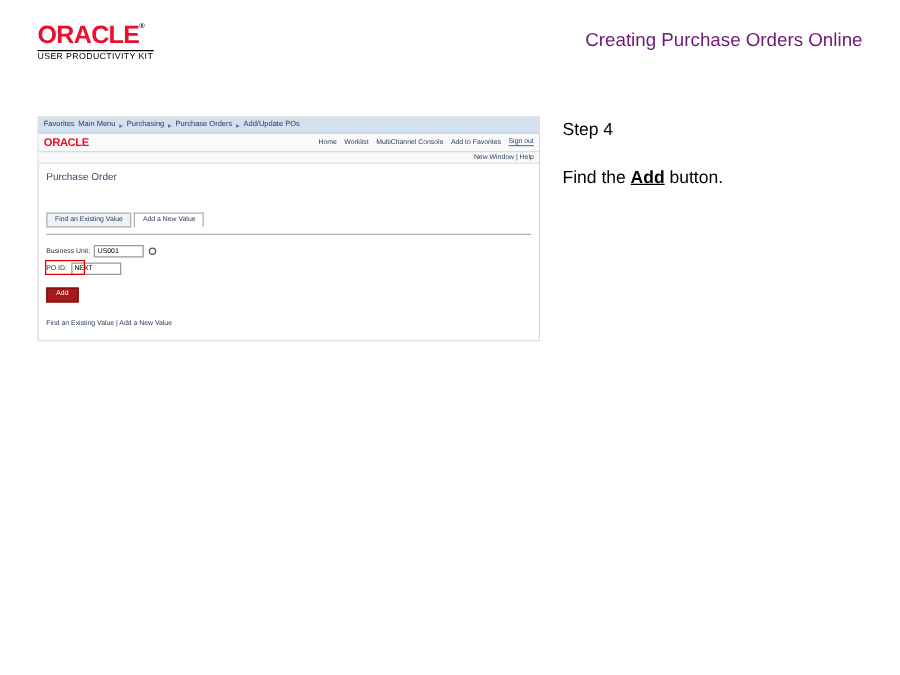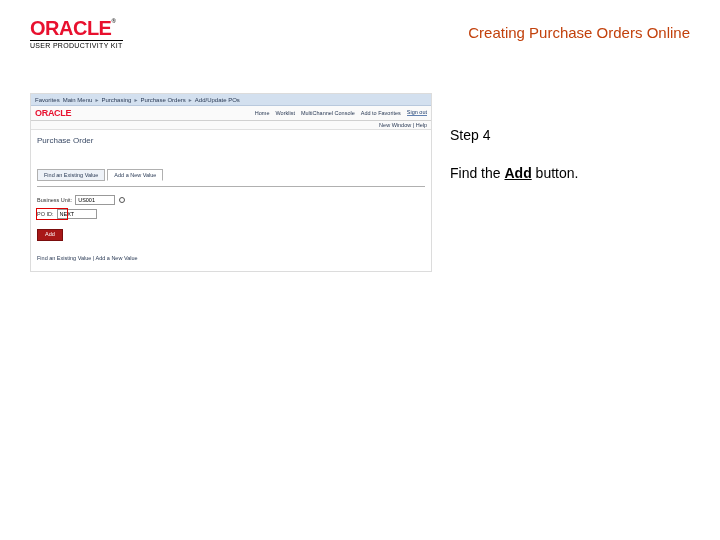"Creating Purchase Orders Online" .page-title { color: #c2410c -> #701a75 }
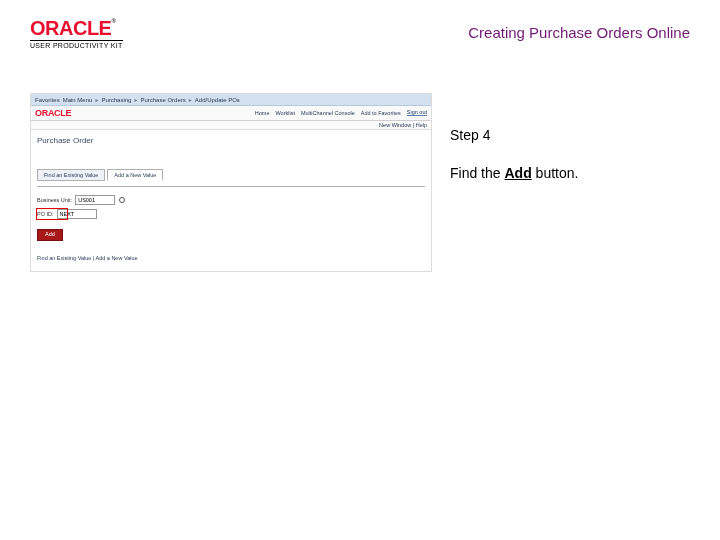"Step 4" .step-label { margin-top: 32px -> none }
